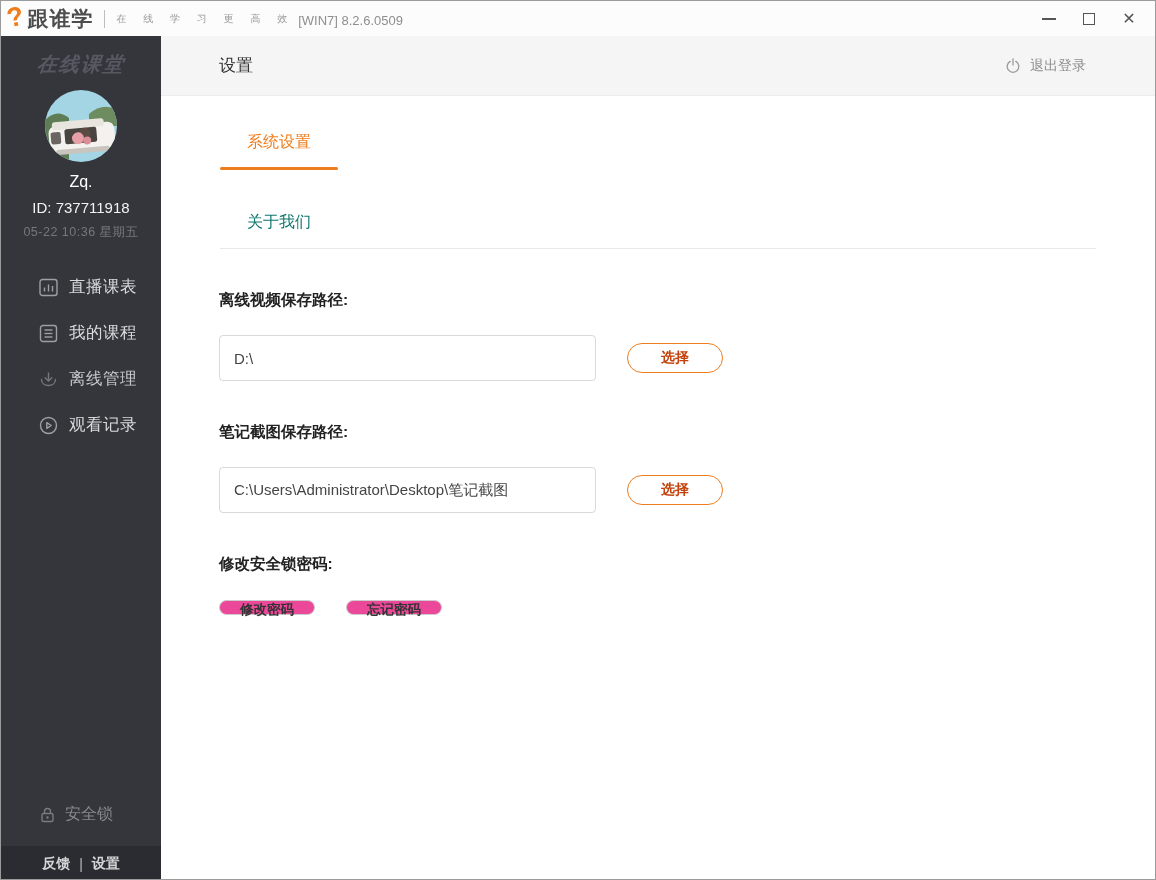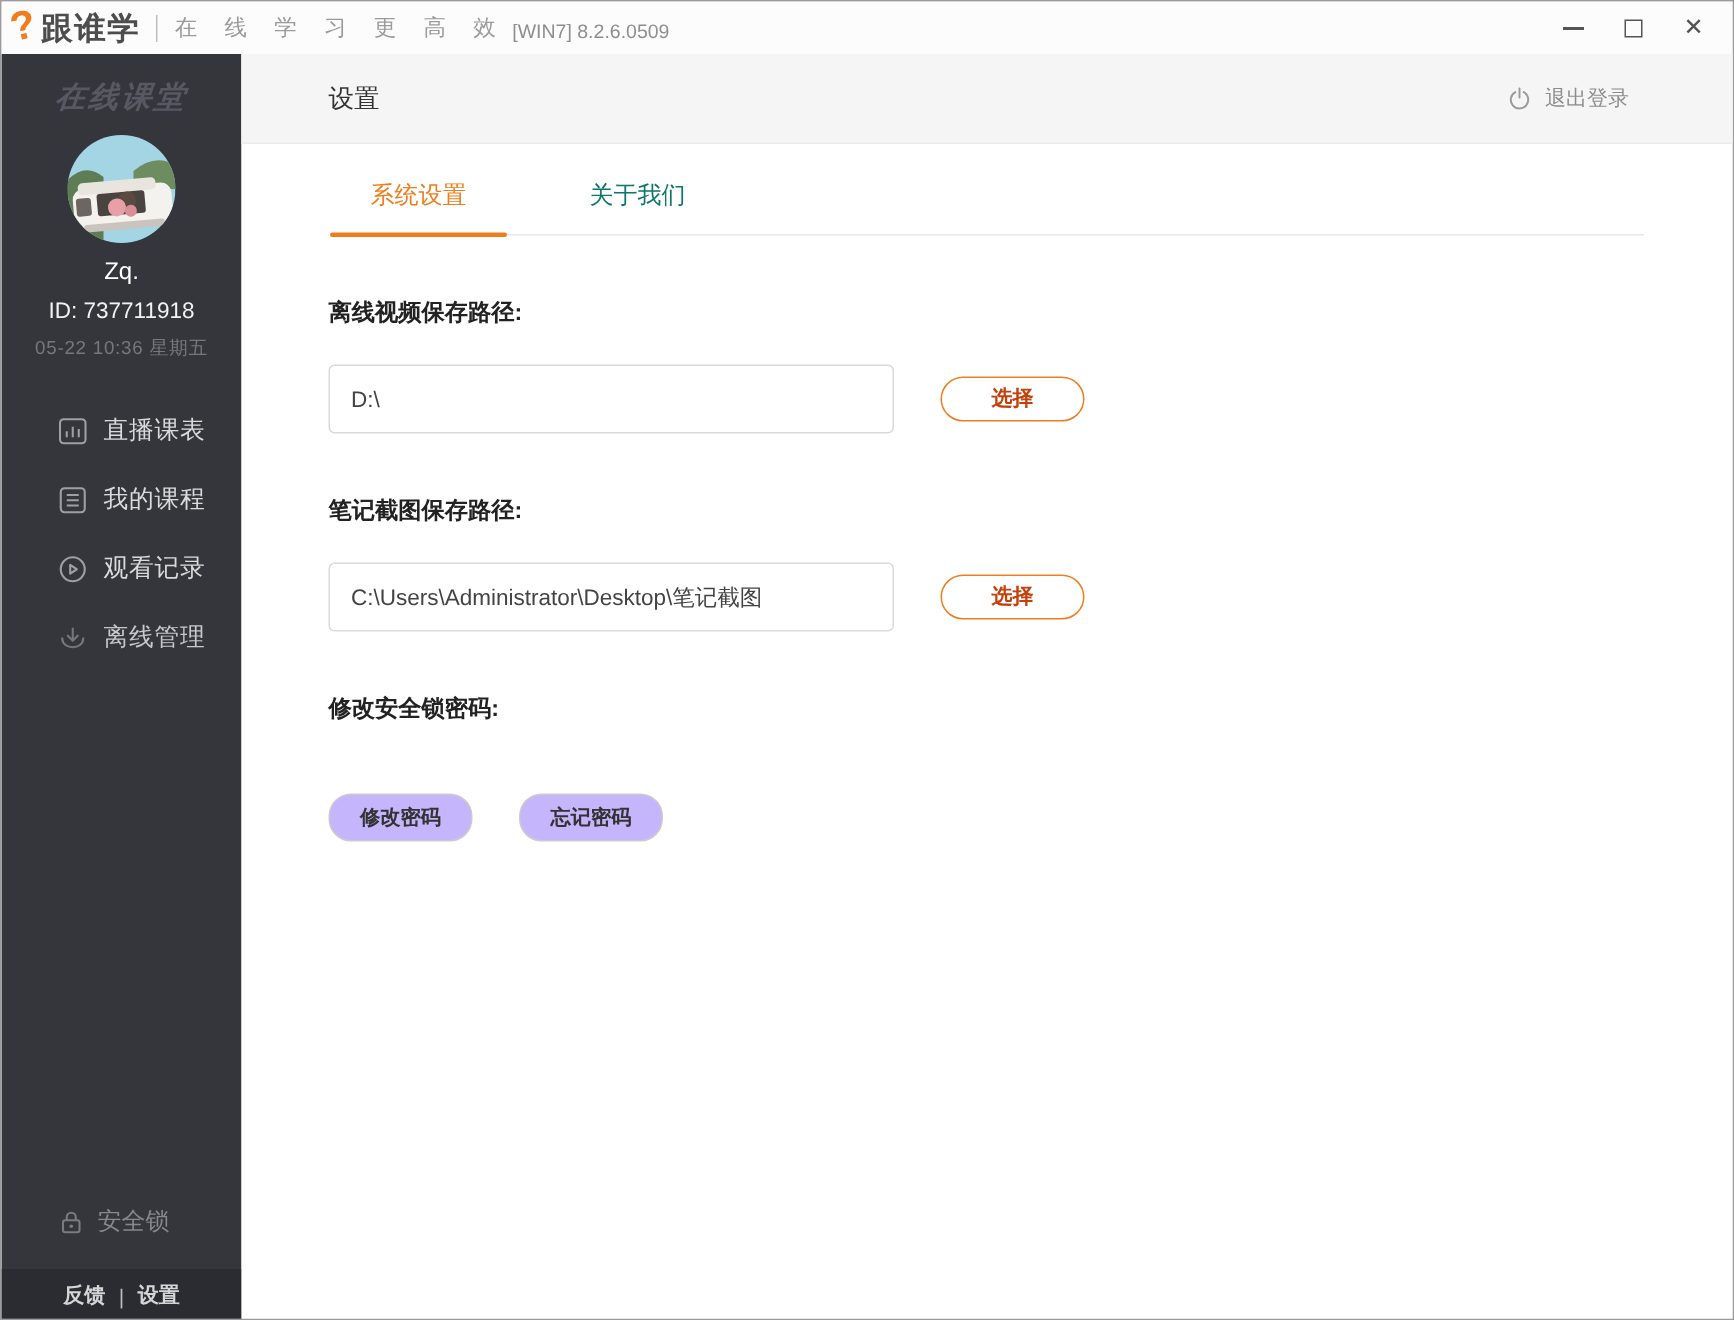"在 线 学 习 更" .tagline { font-size: 15px -> 10px }
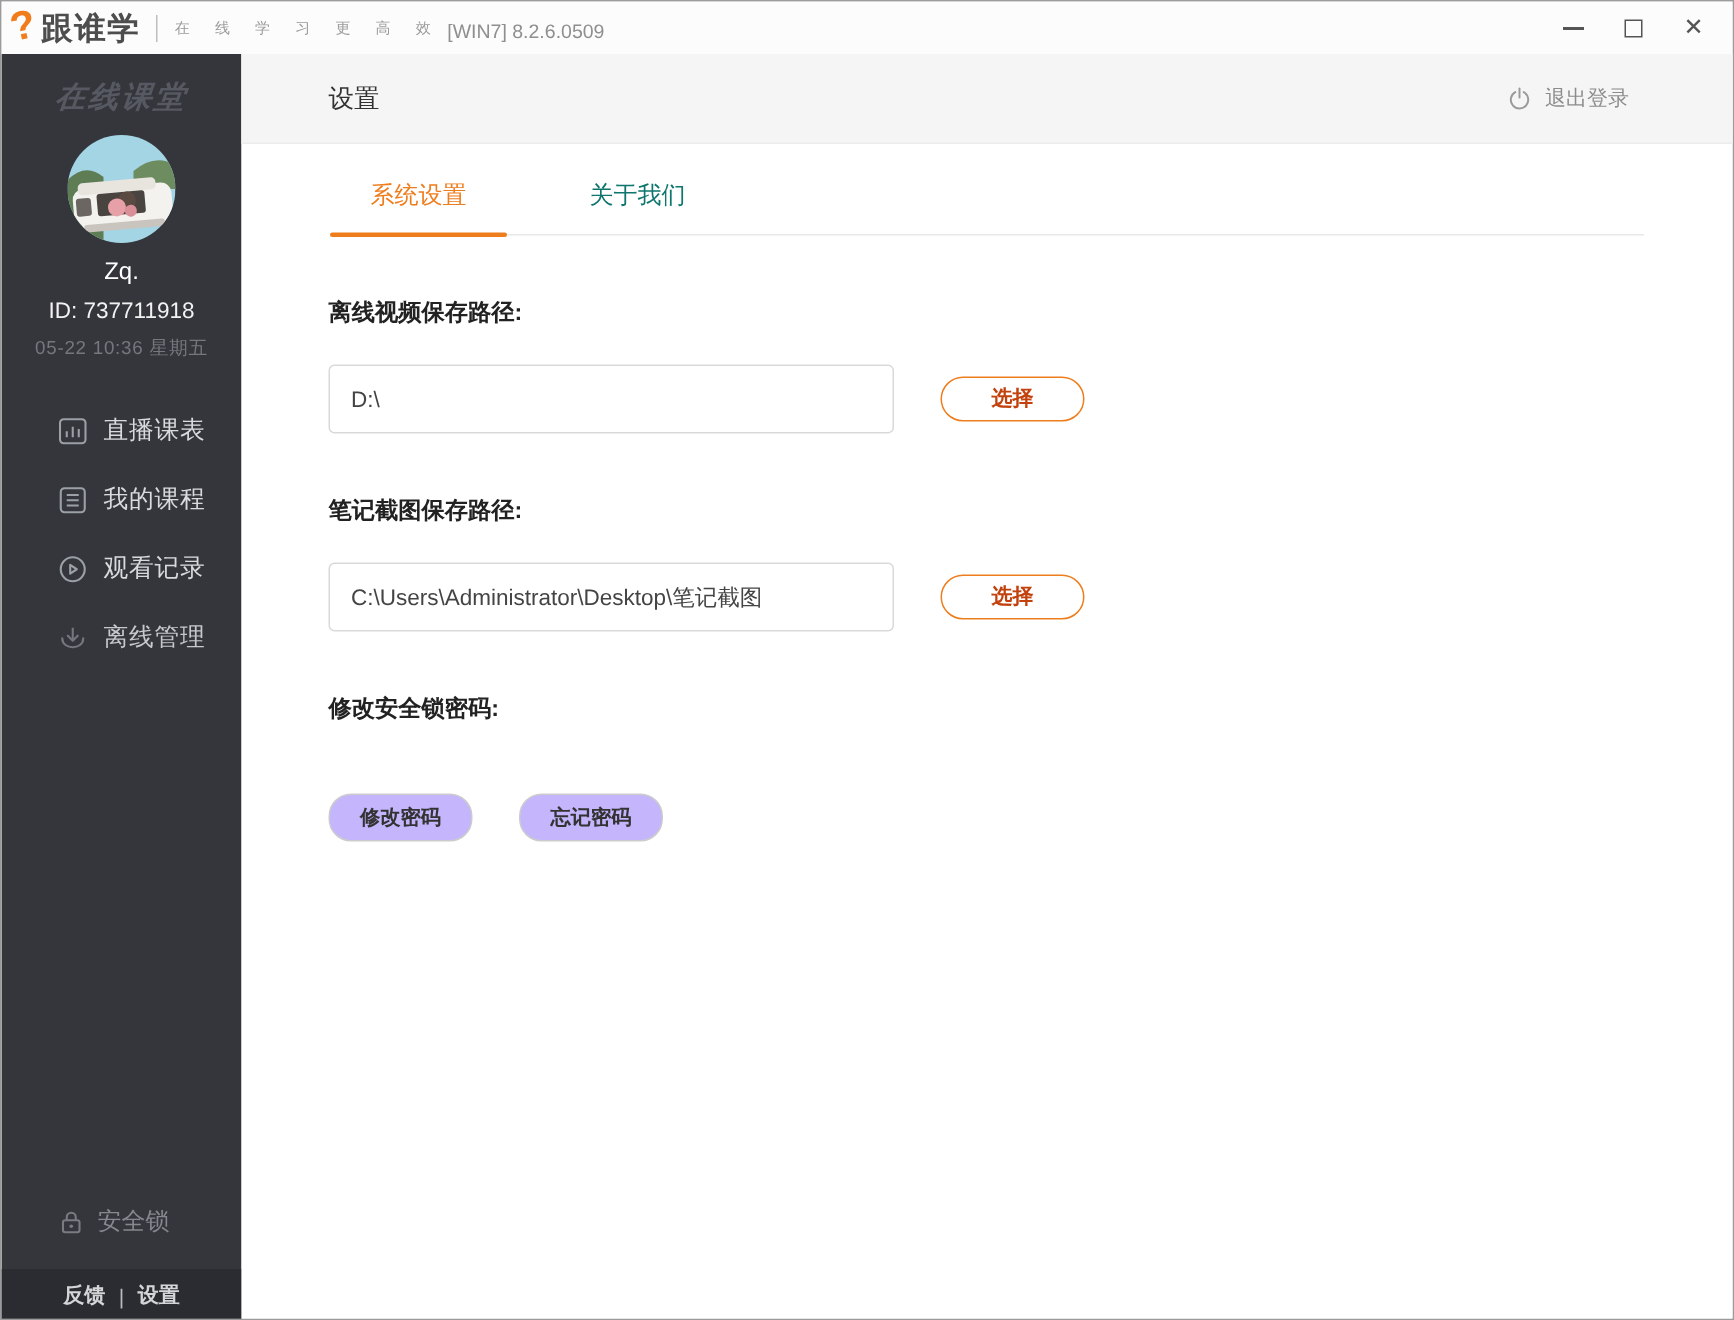"系统设置" .tabs { flex-direction: none -> column; gap: 28px -> 44px; margin: 24px 60px 0 59px -> 36px 60px 0 59px }
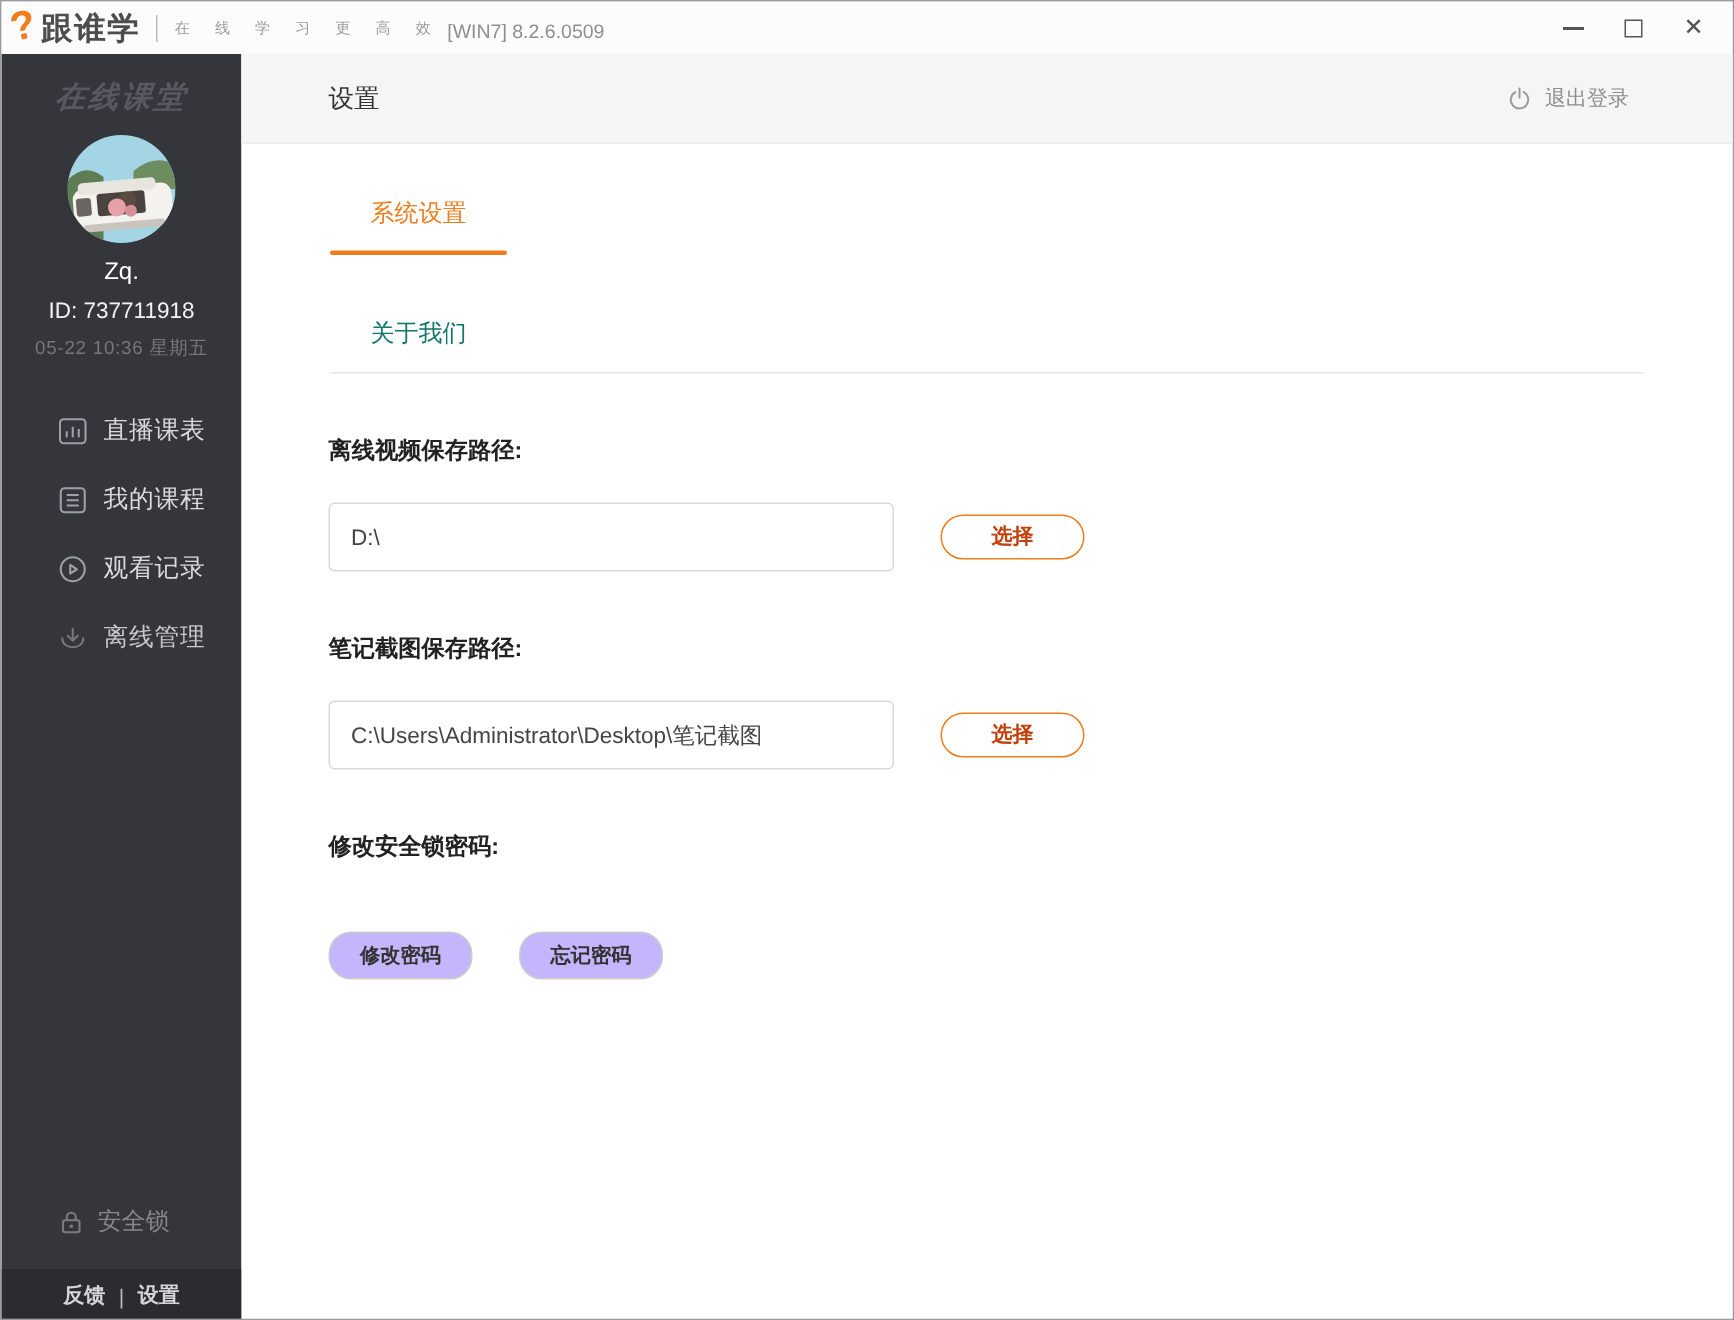"观看记录" div.menu-item { order: before "离线管理" -> after "离线管理" }
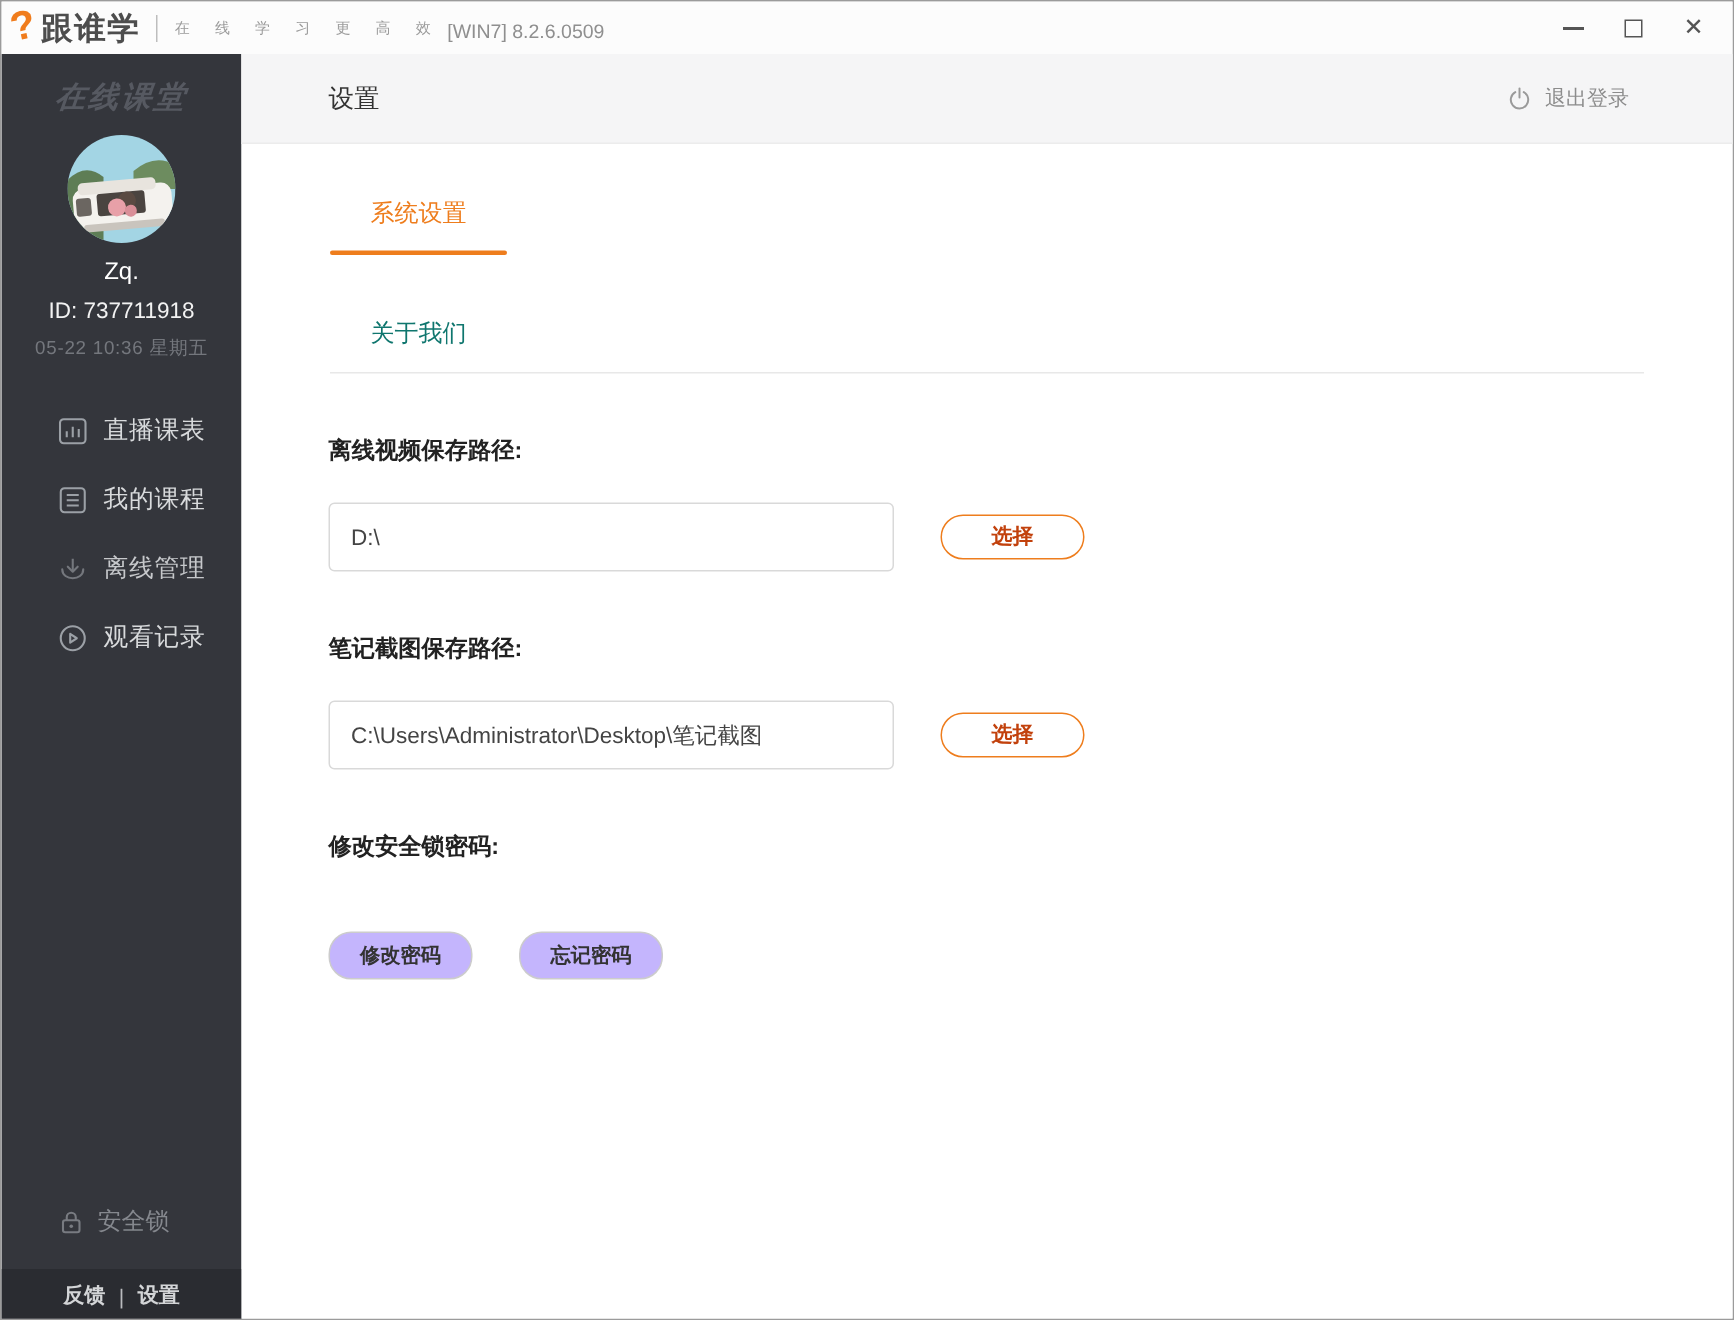"修改密码" .pw-btn { background: #c4b5fd -> #ec4899; height: 32px -> 15px; margin-top: 21px -> none }
